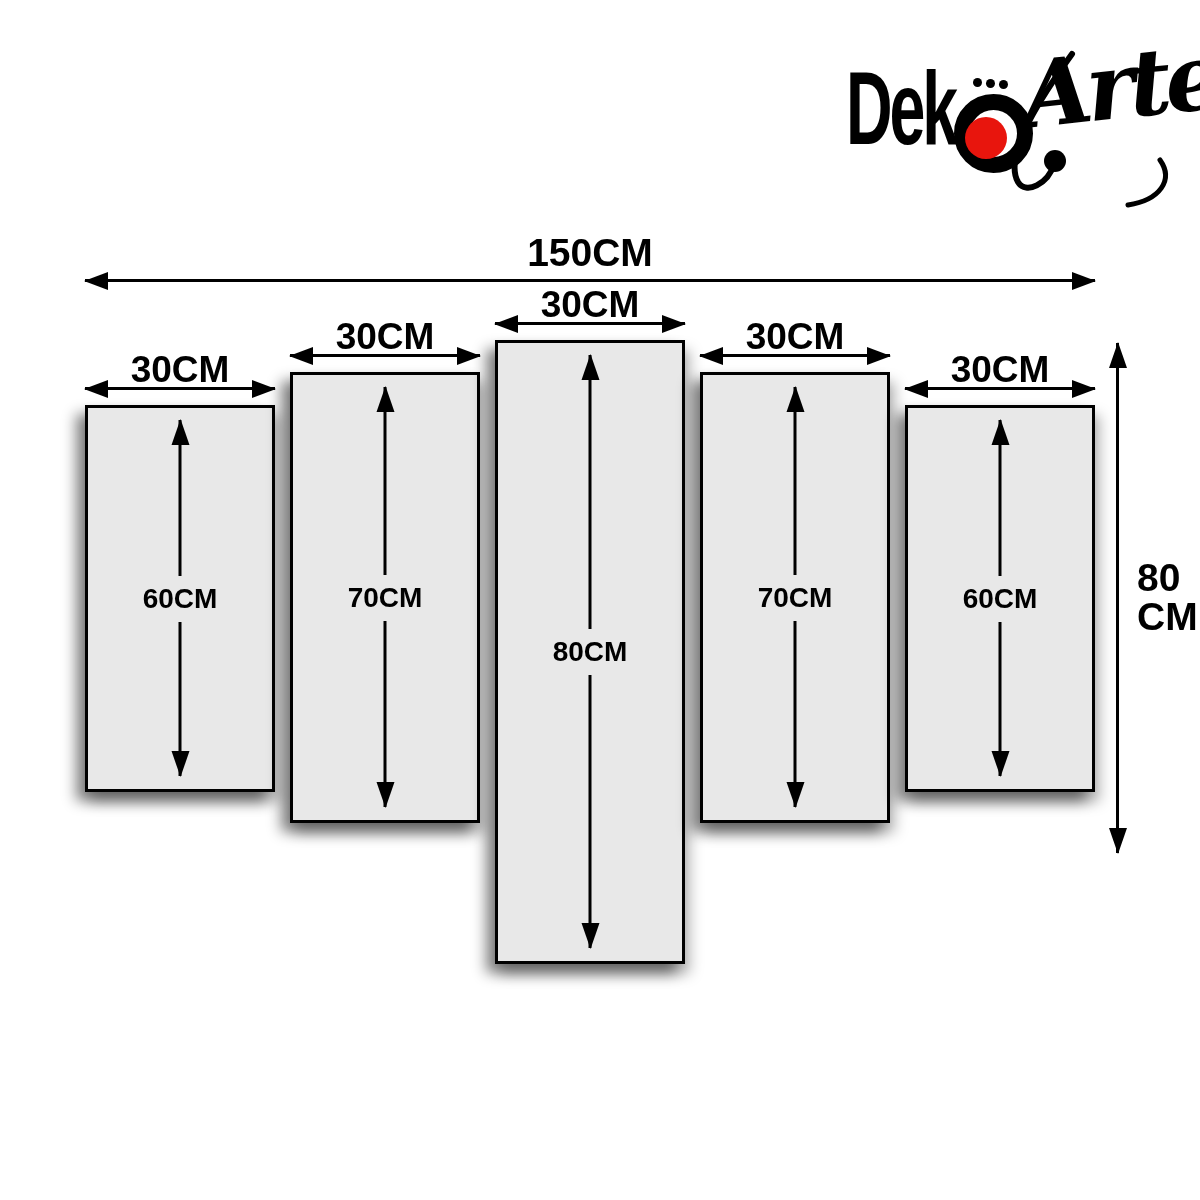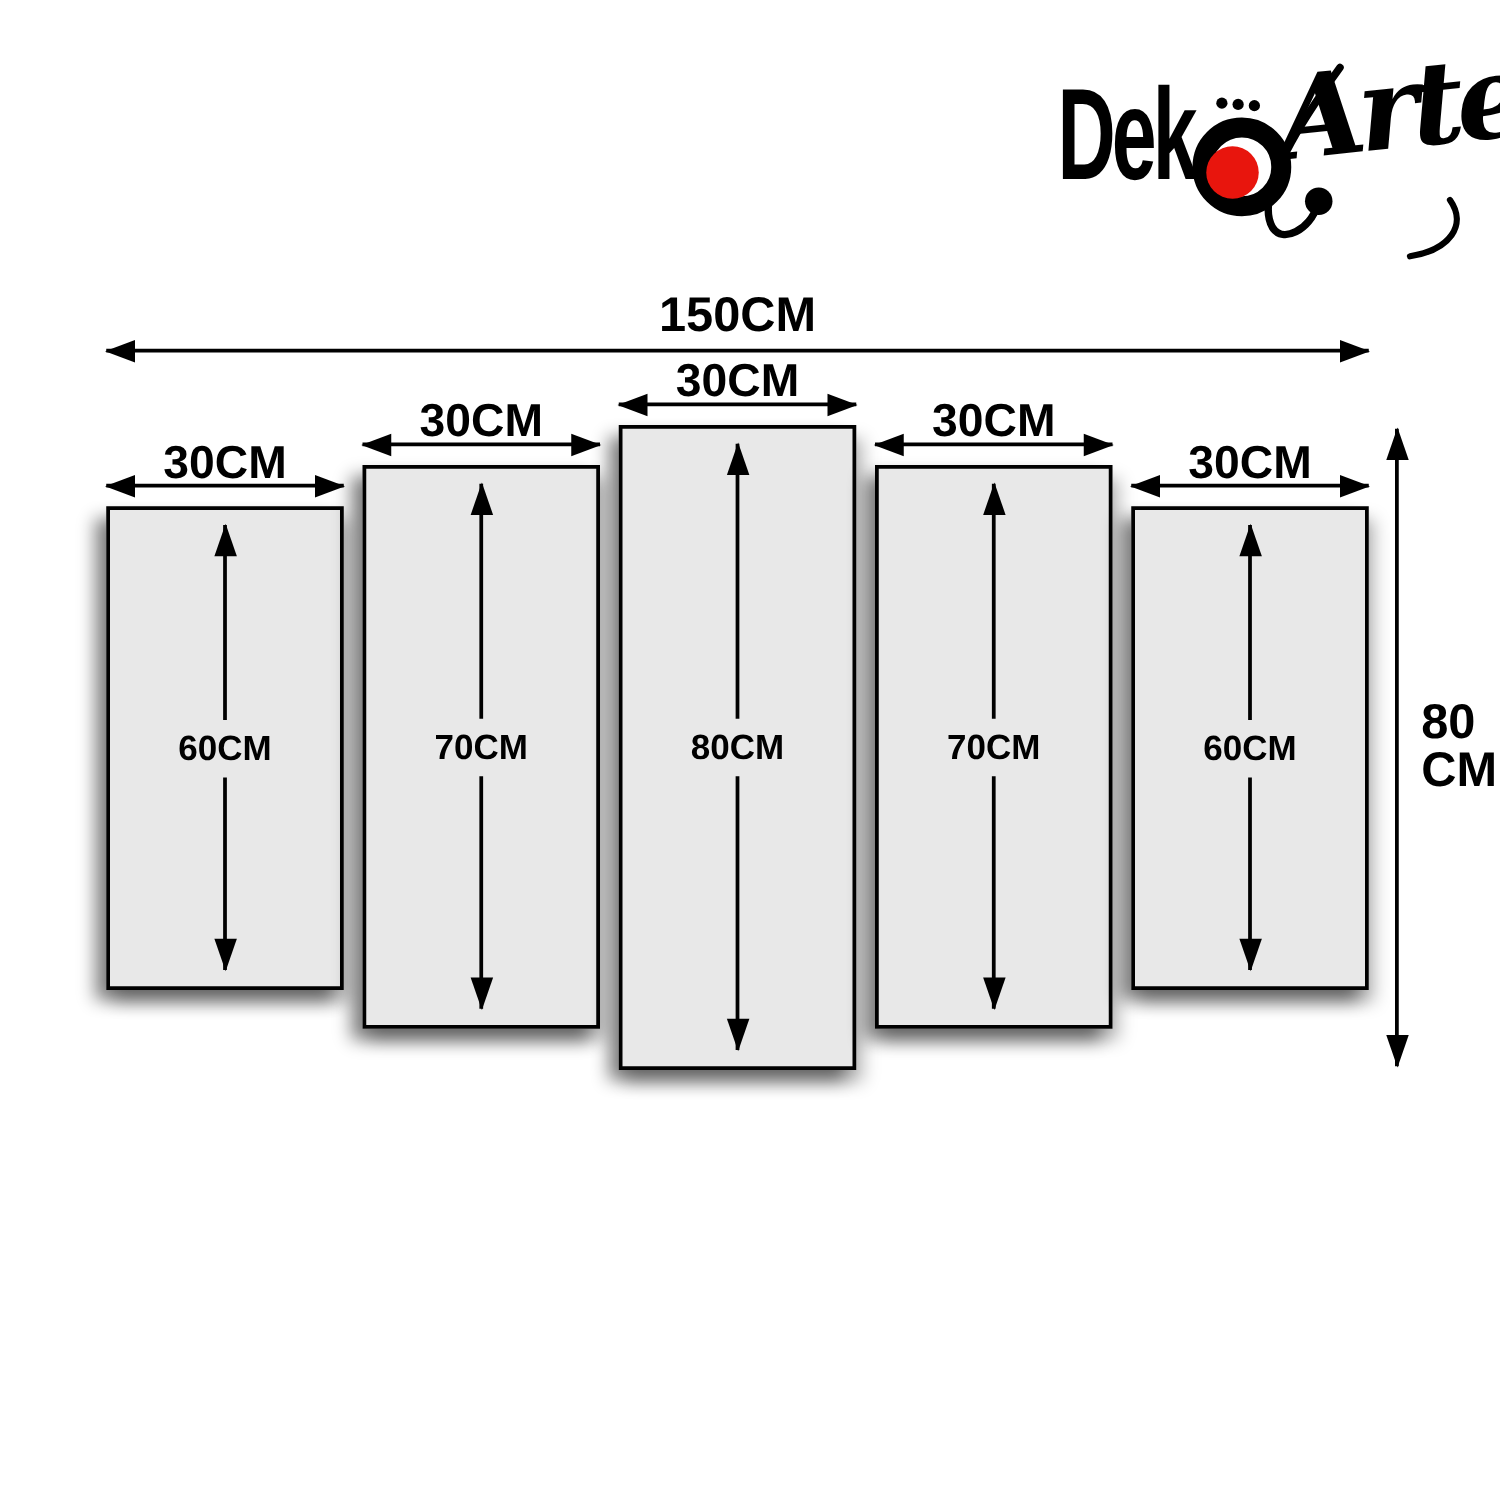"80CM" .pg3 .pbox { height: 516px -> 624px }
